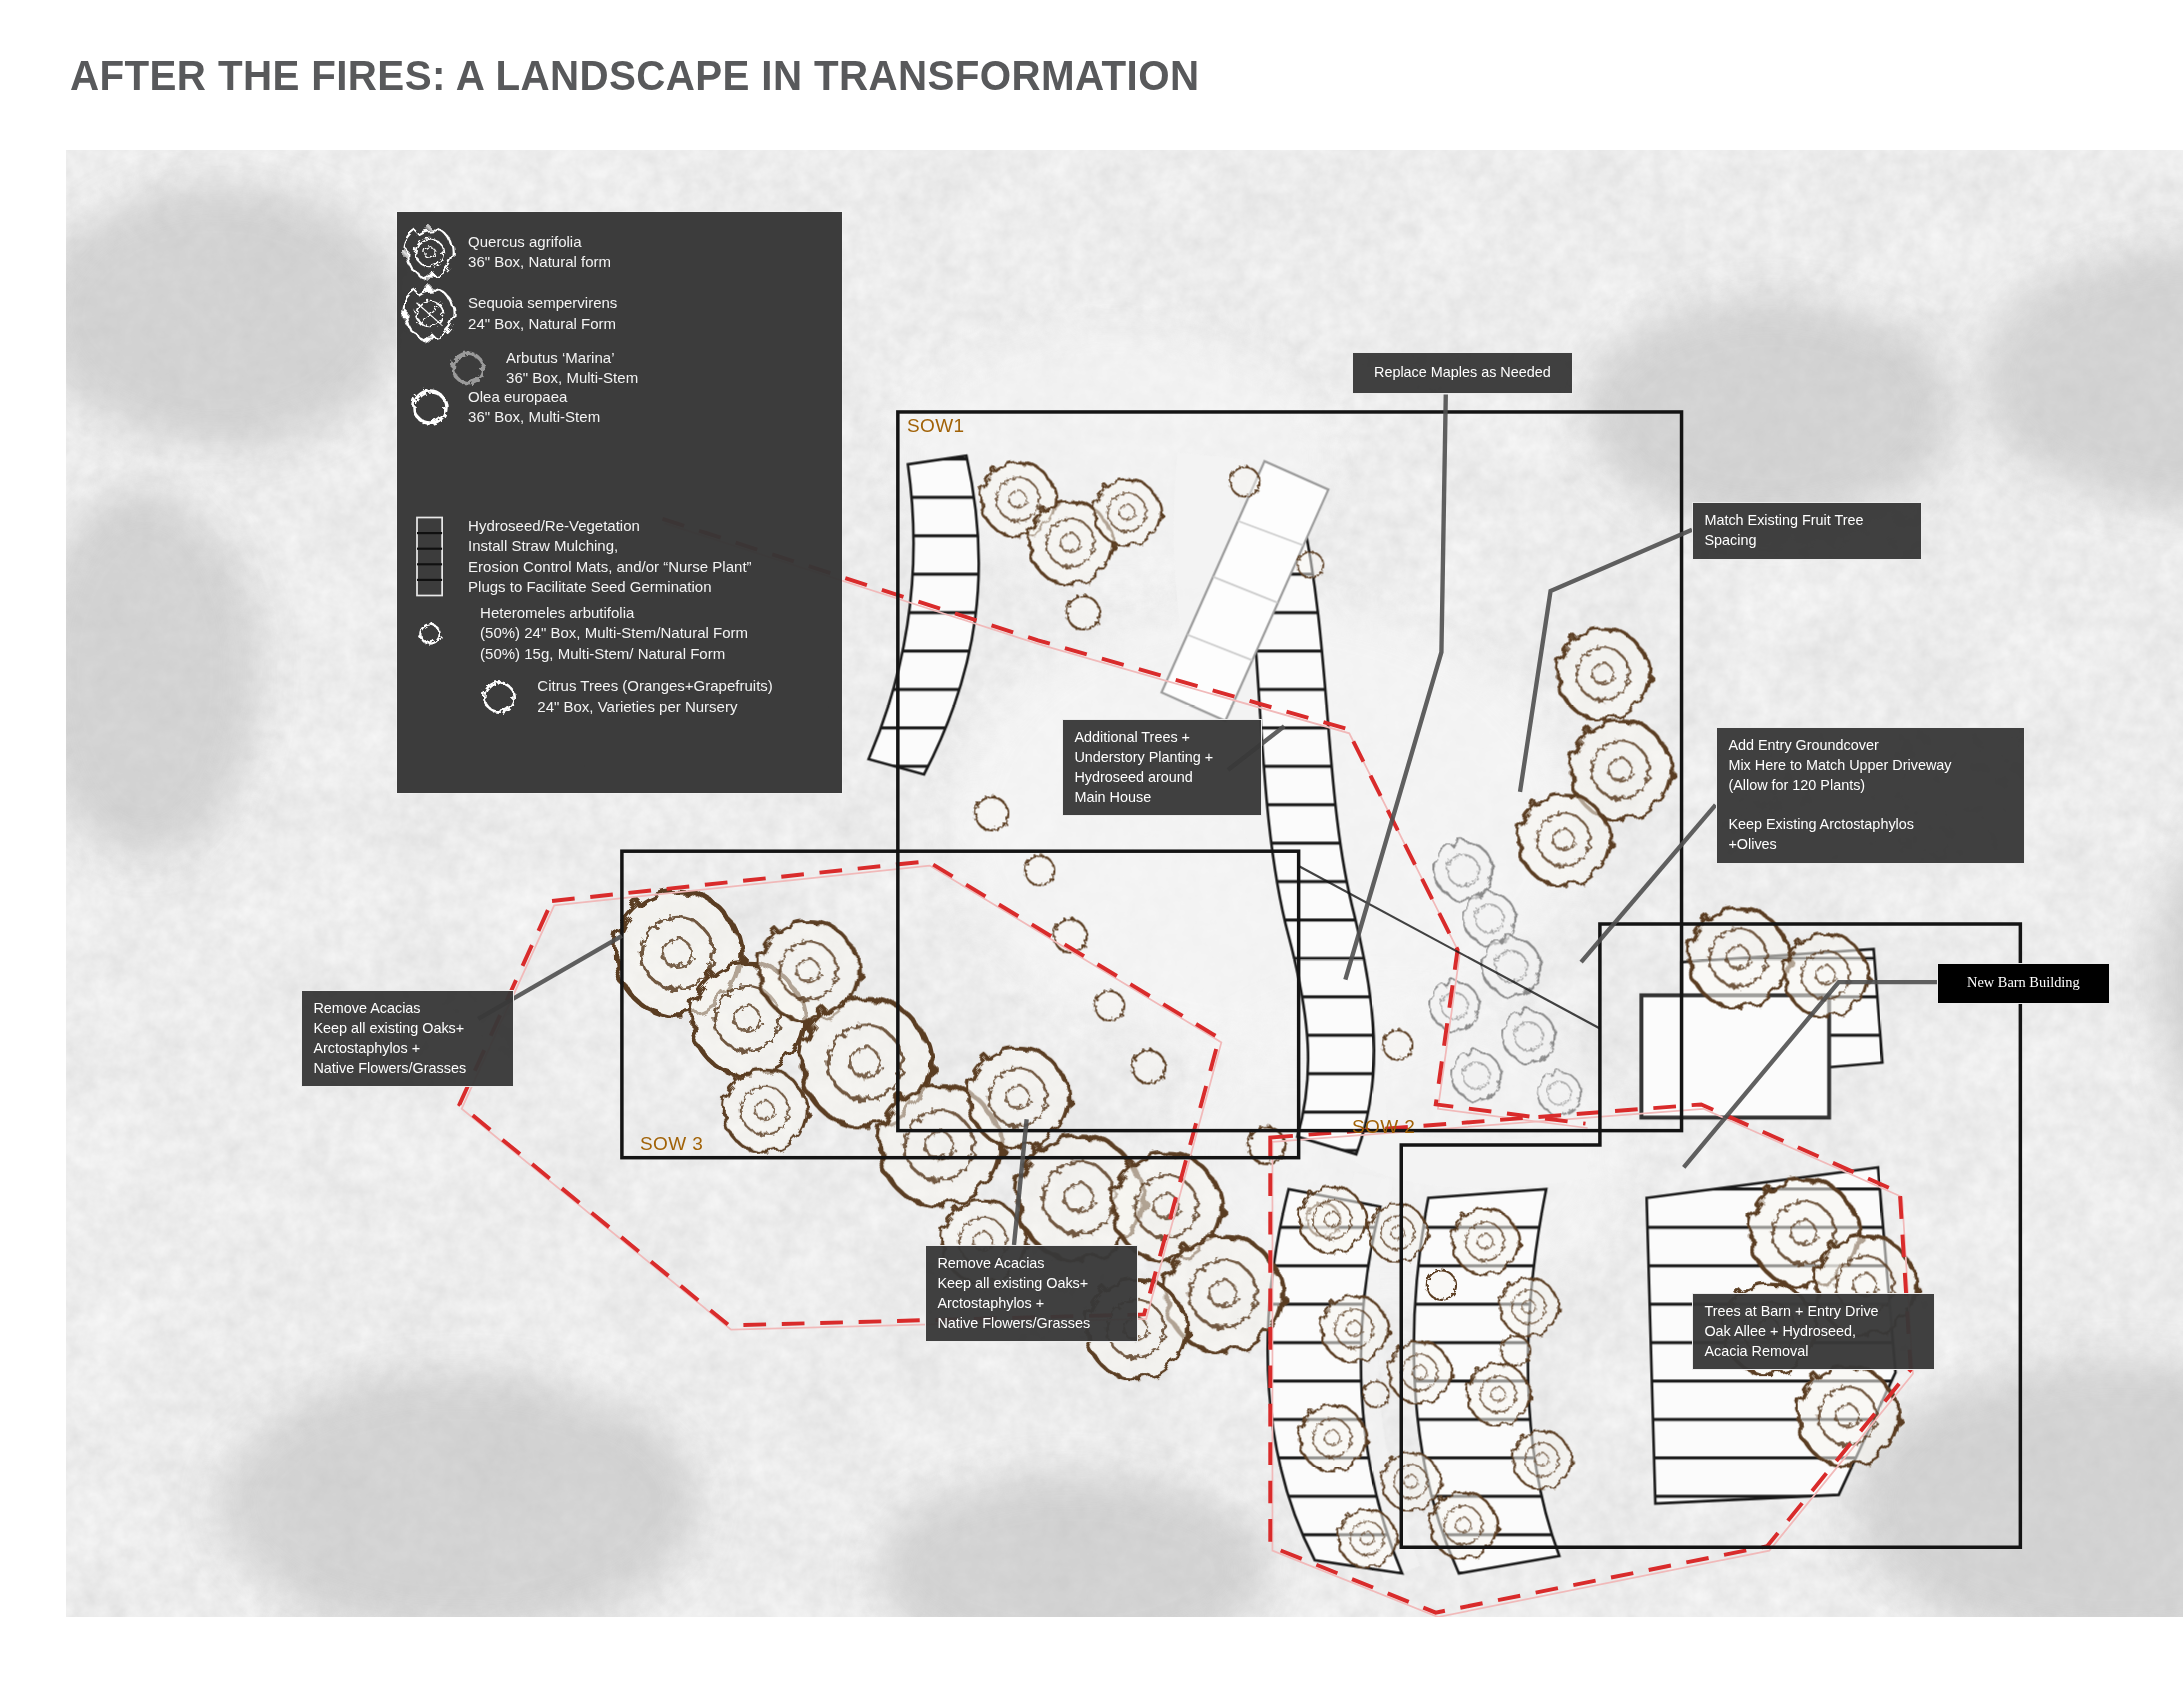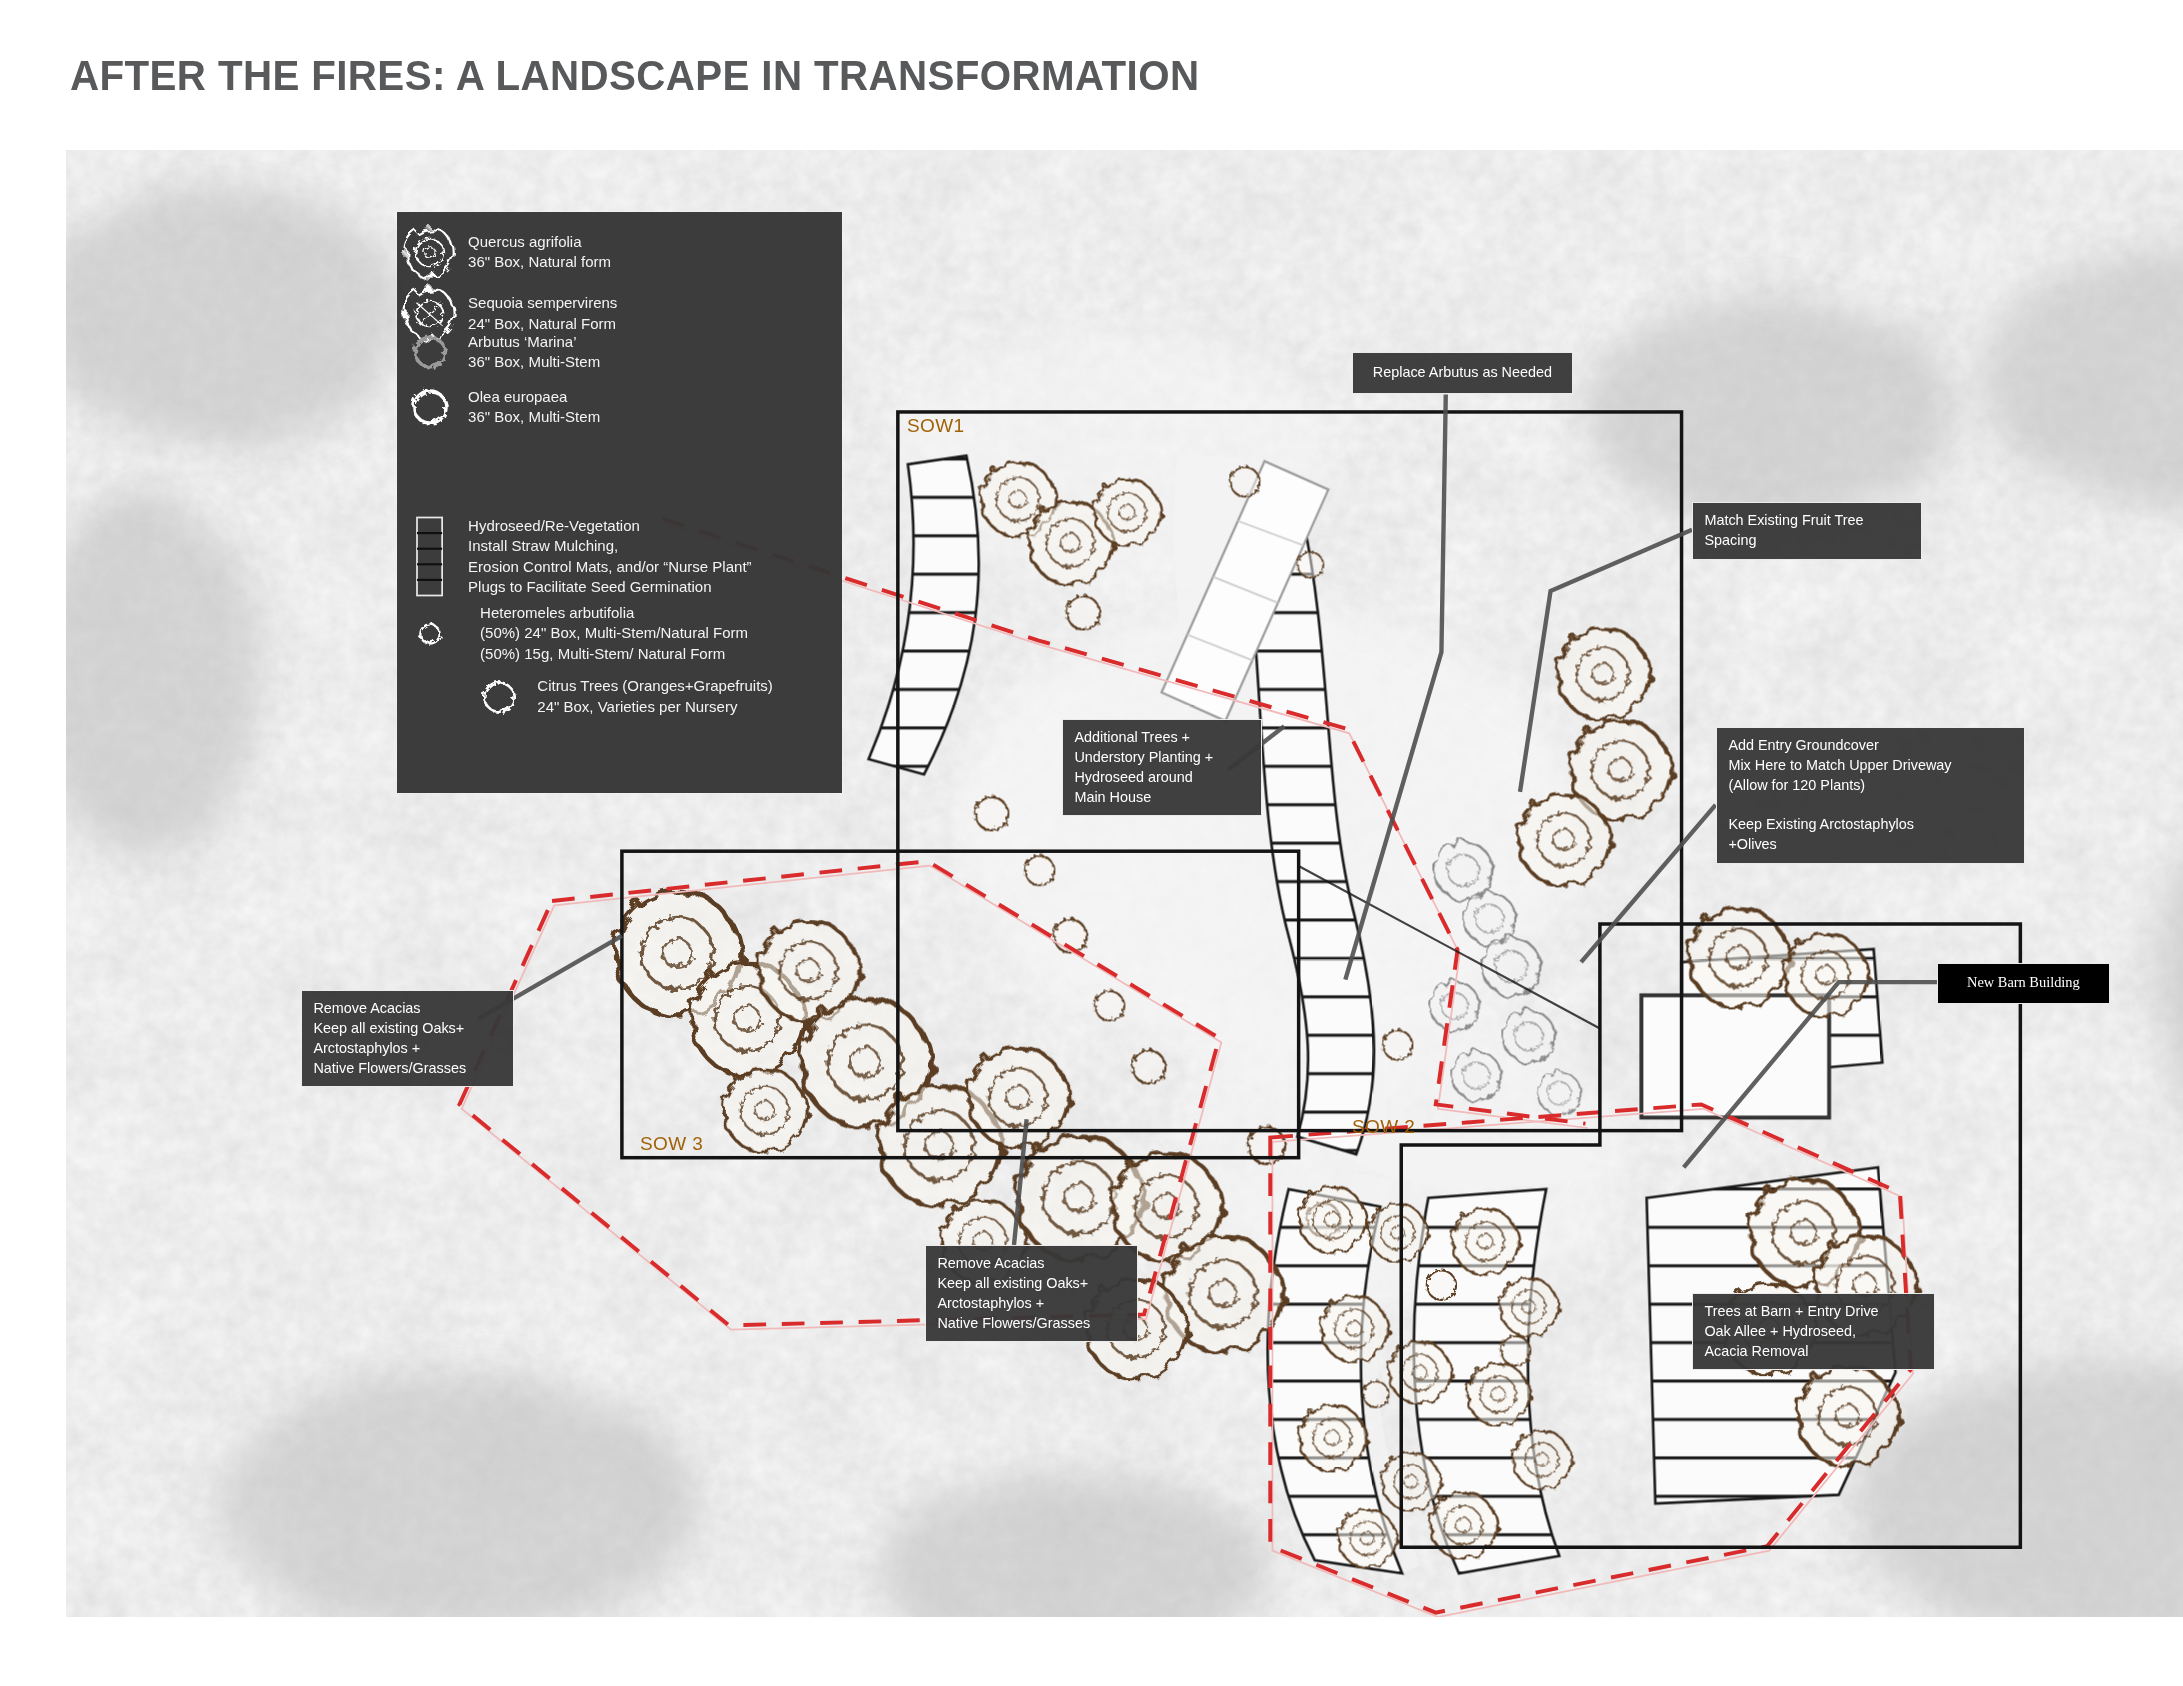"Arbutus ‘Marina’" div.lrow { padding-left: none -> 38px; top: 116px -> 132px }
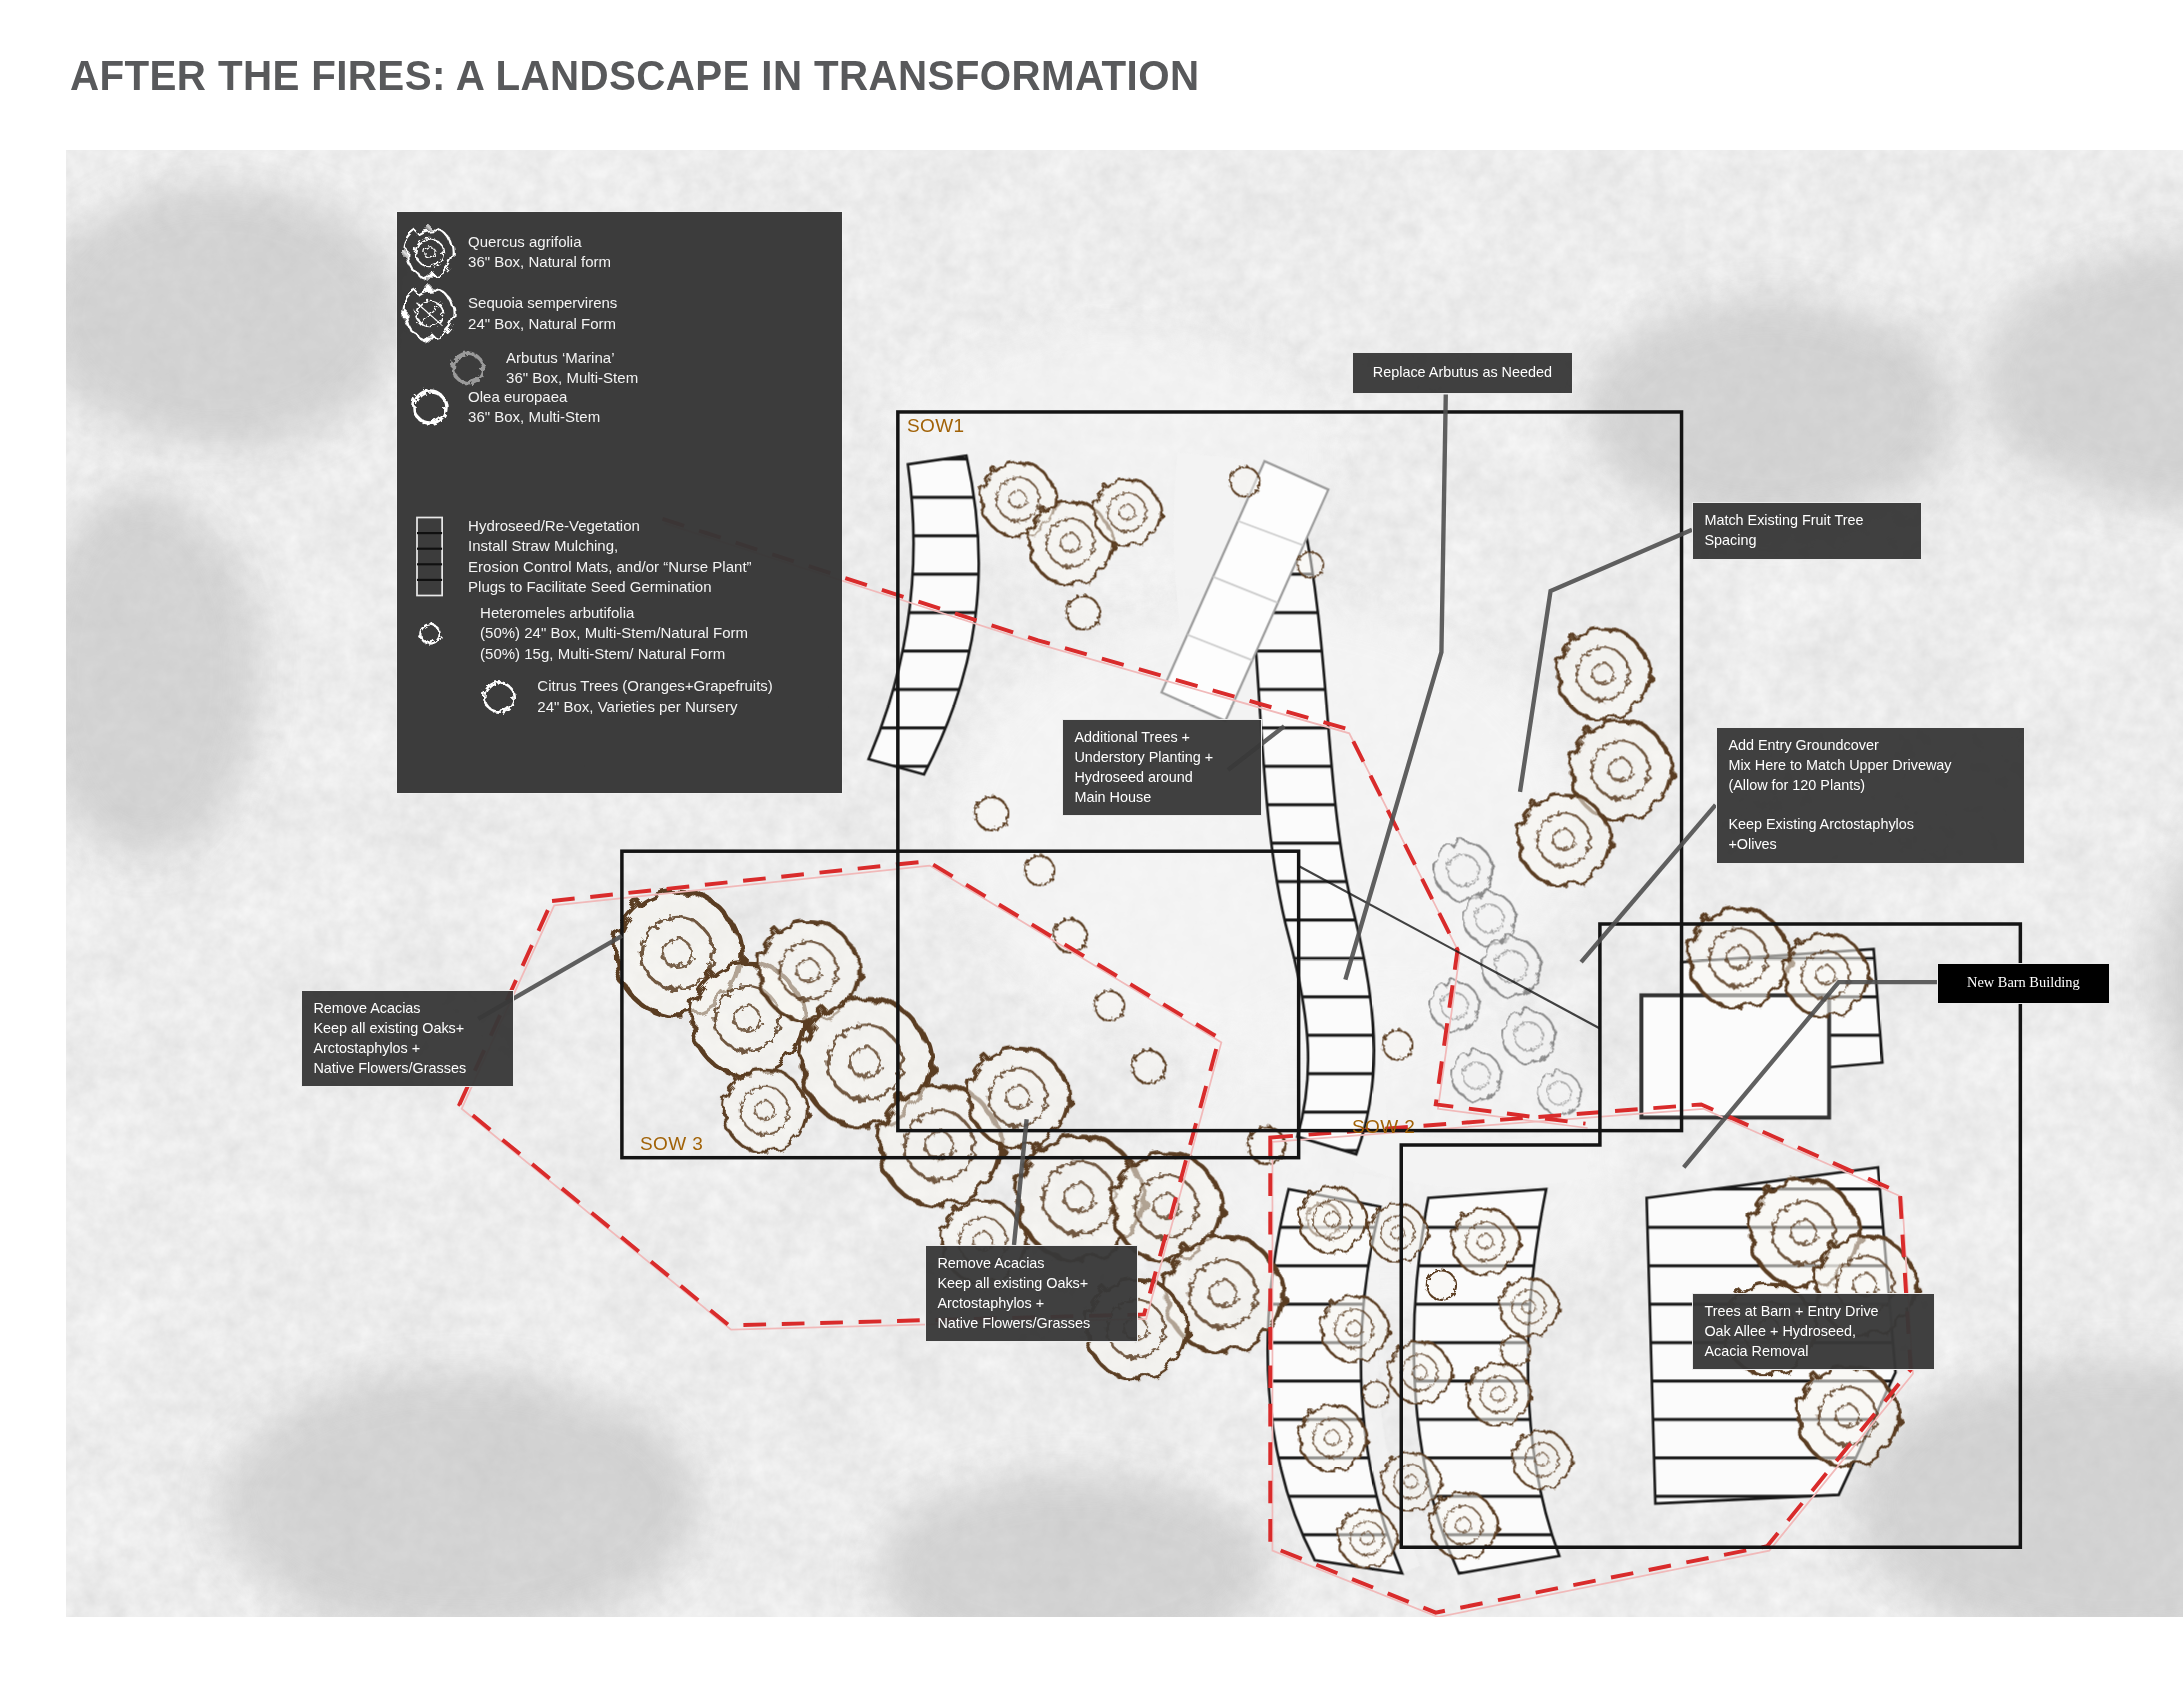"Replace Arbutus as Needed" div.callout { text: Arbutus -> Maples }
